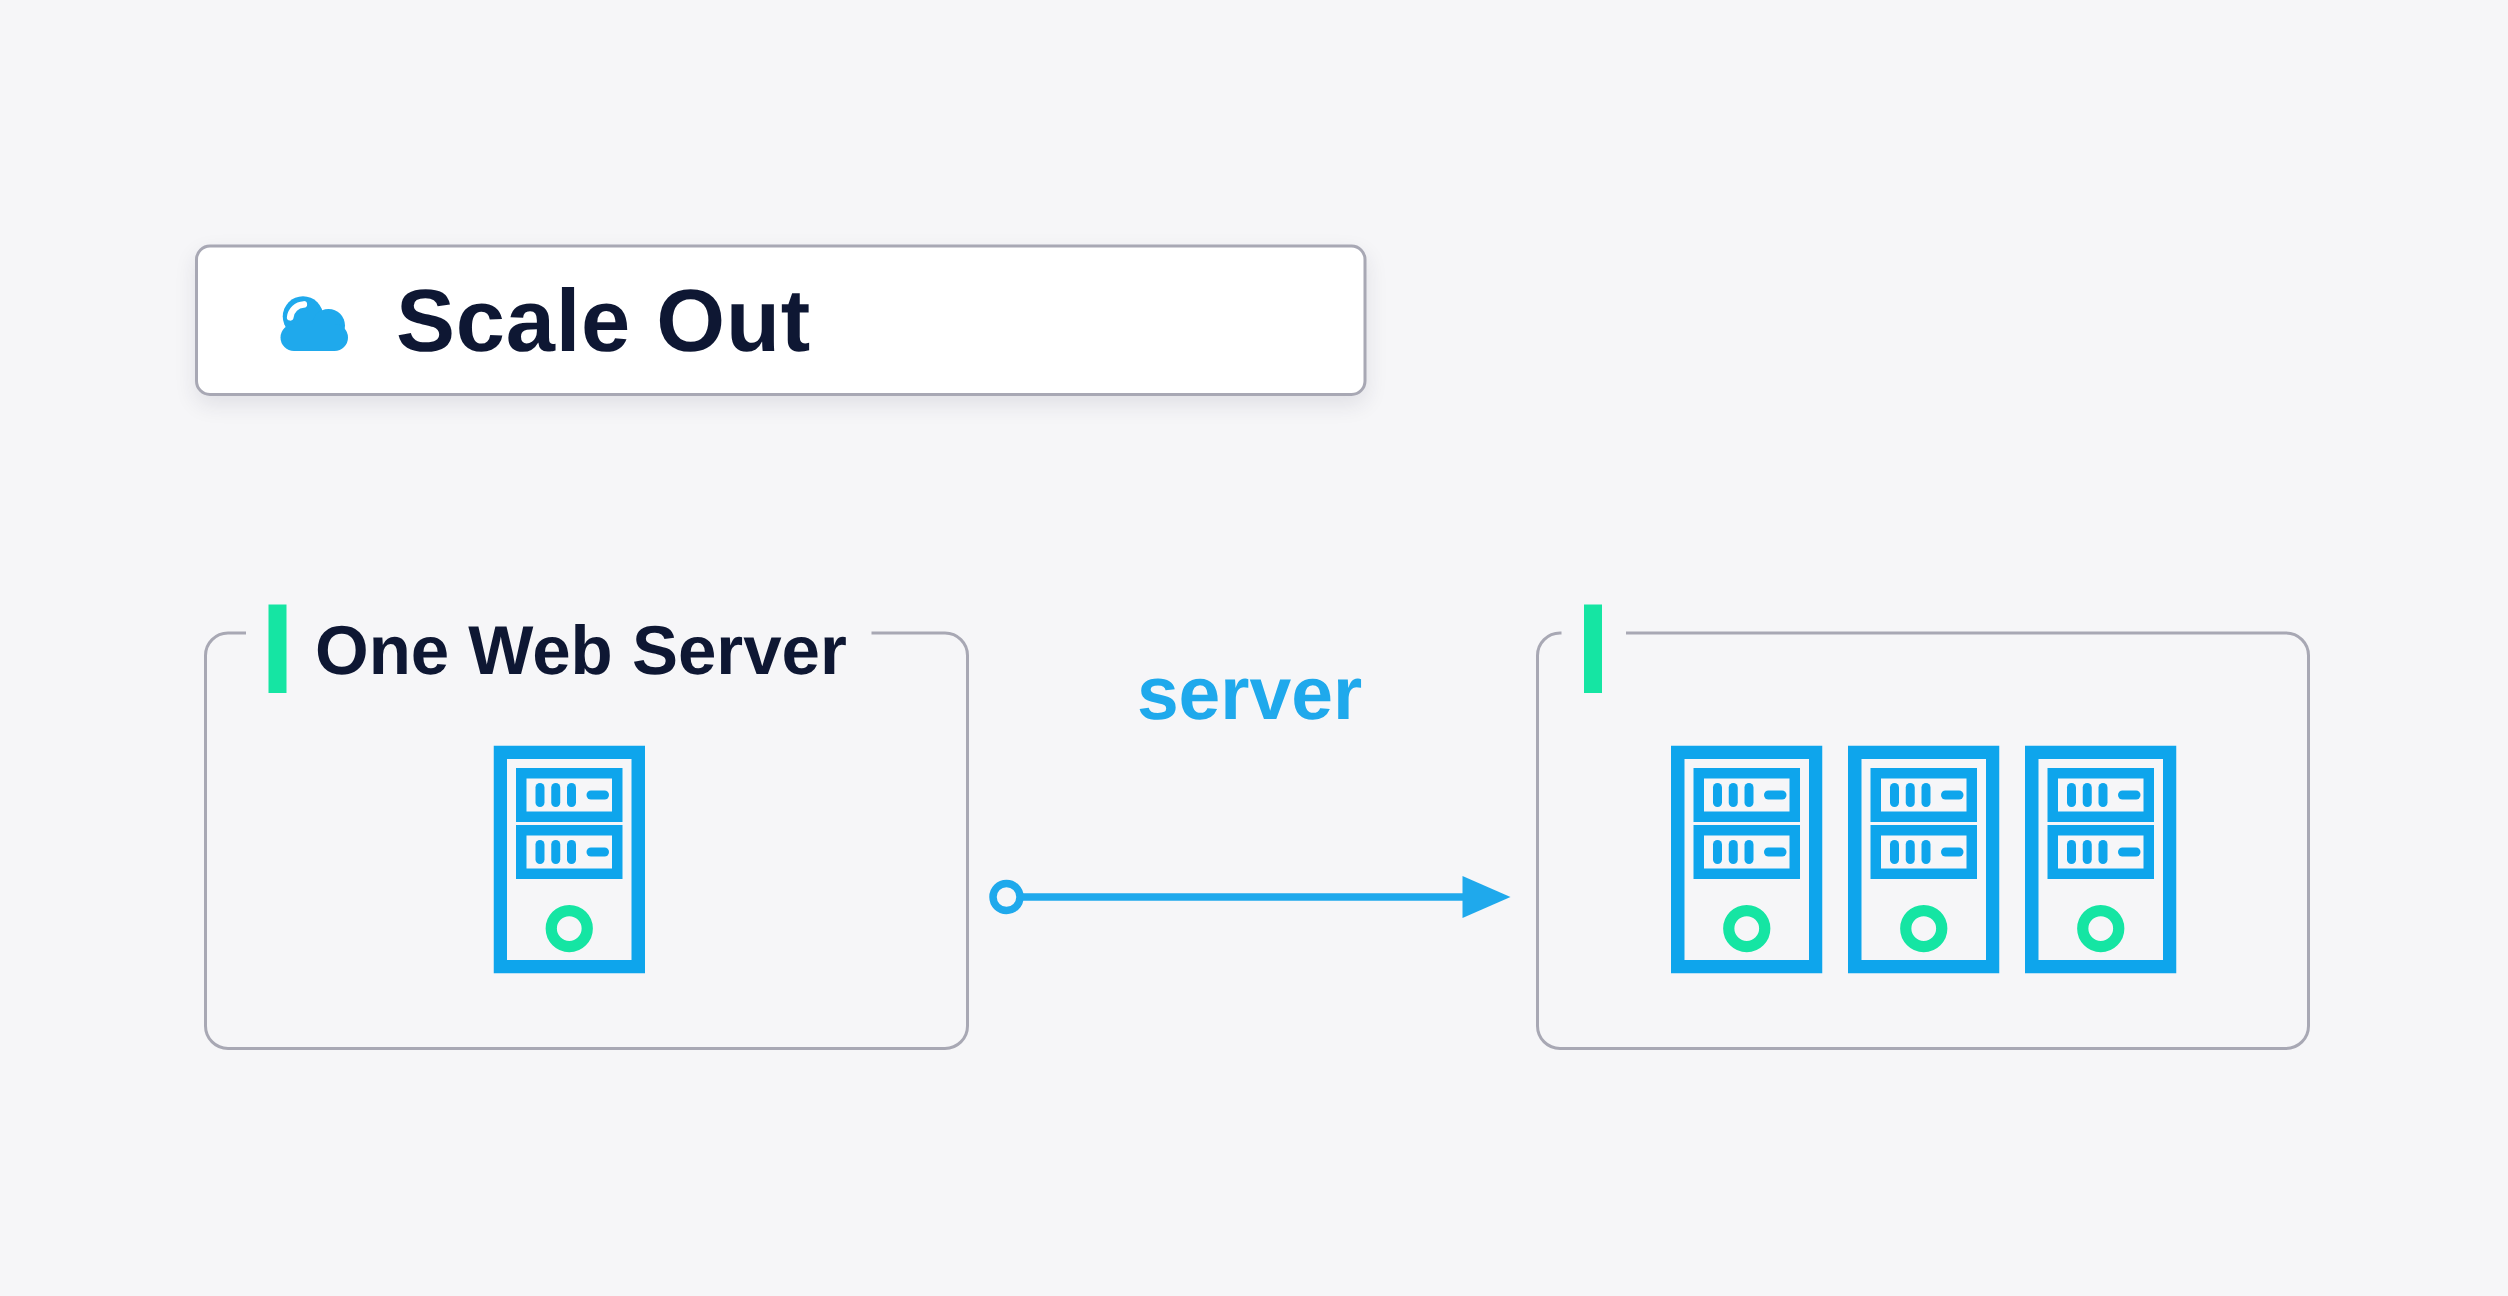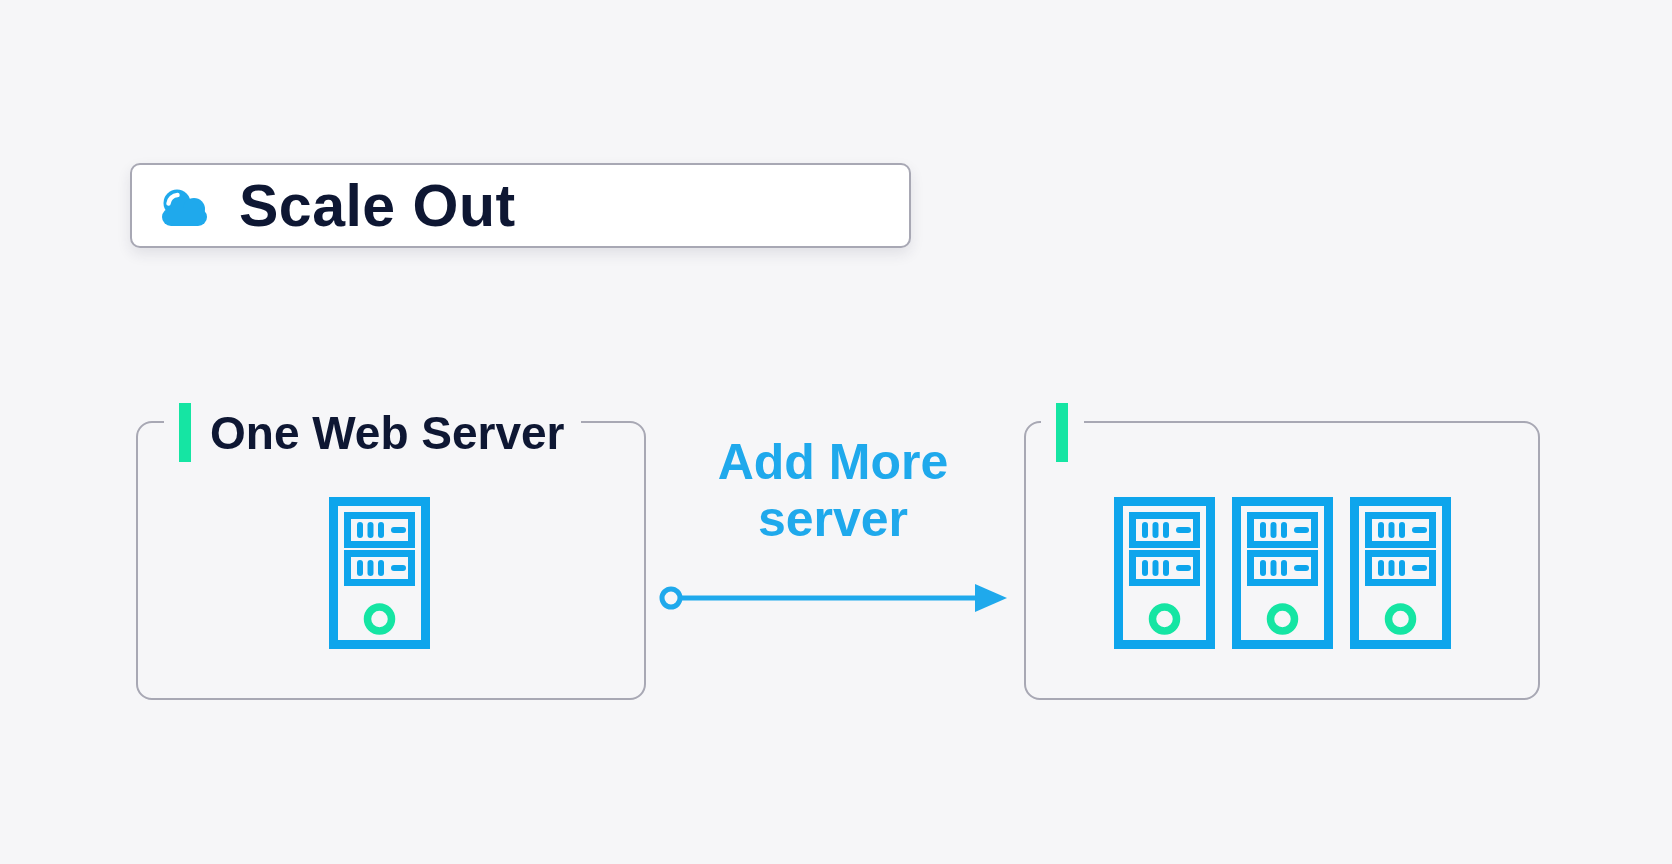"Scale Out" .title-card { height: 85px -> 101px; padding-left: 24px -> 49px }
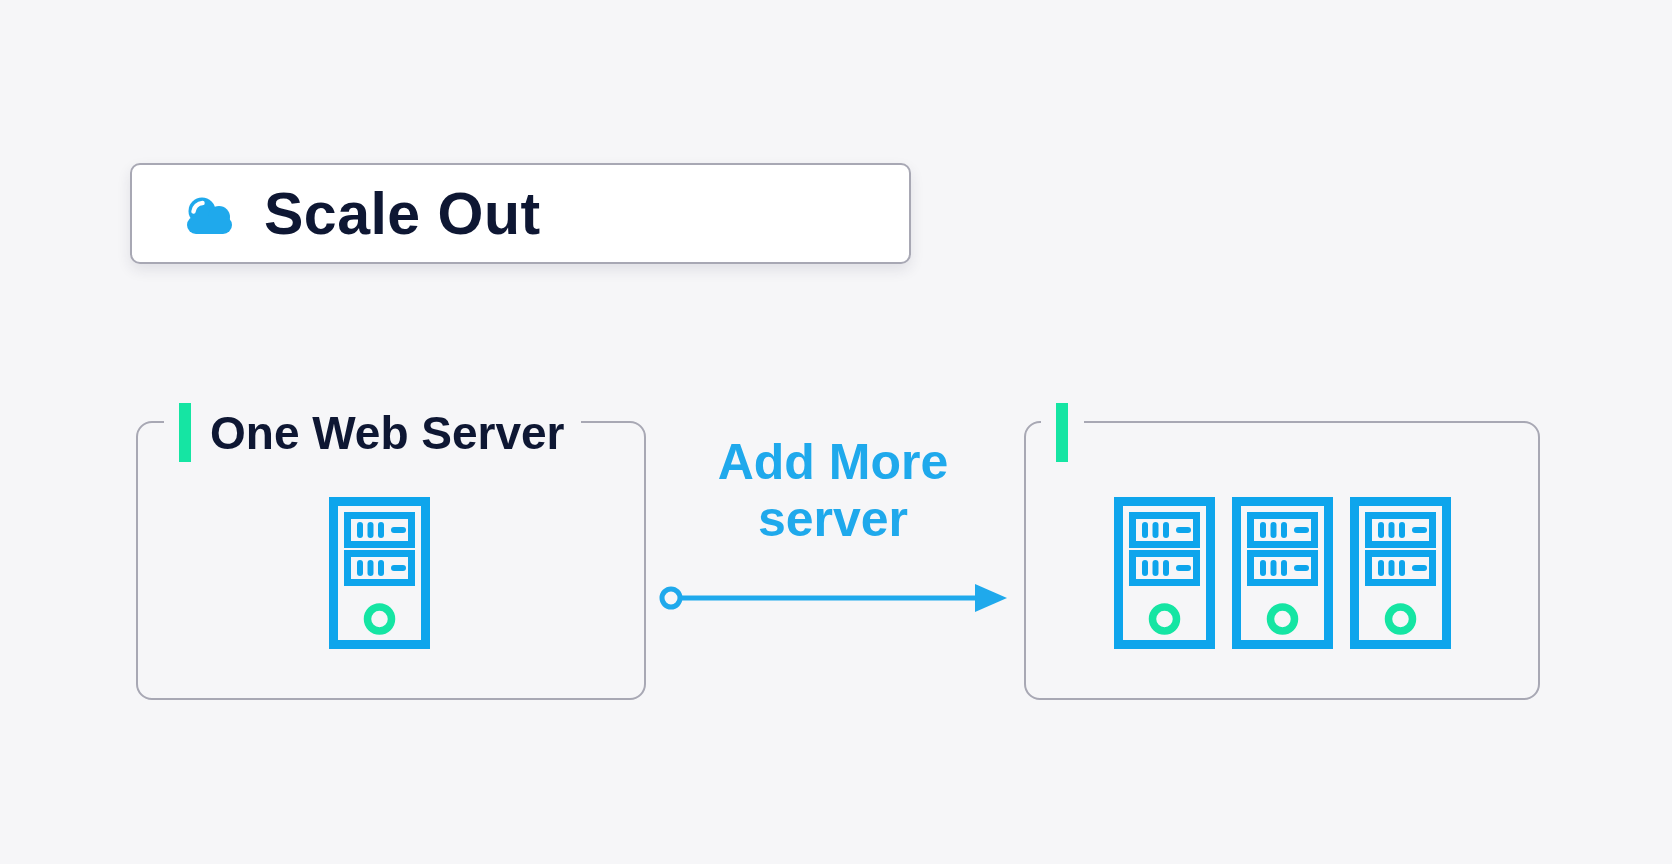"Add More" span { html: <span>Add More</span> -> none }
